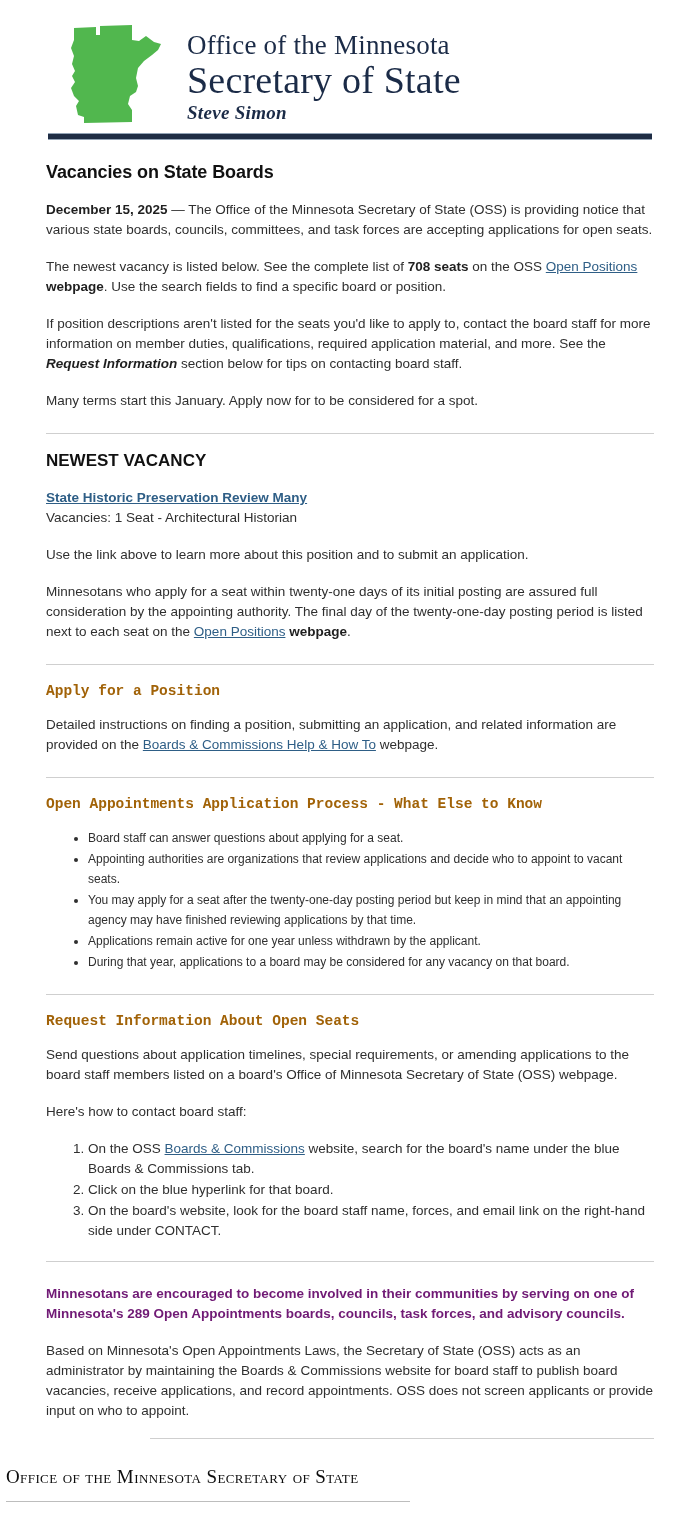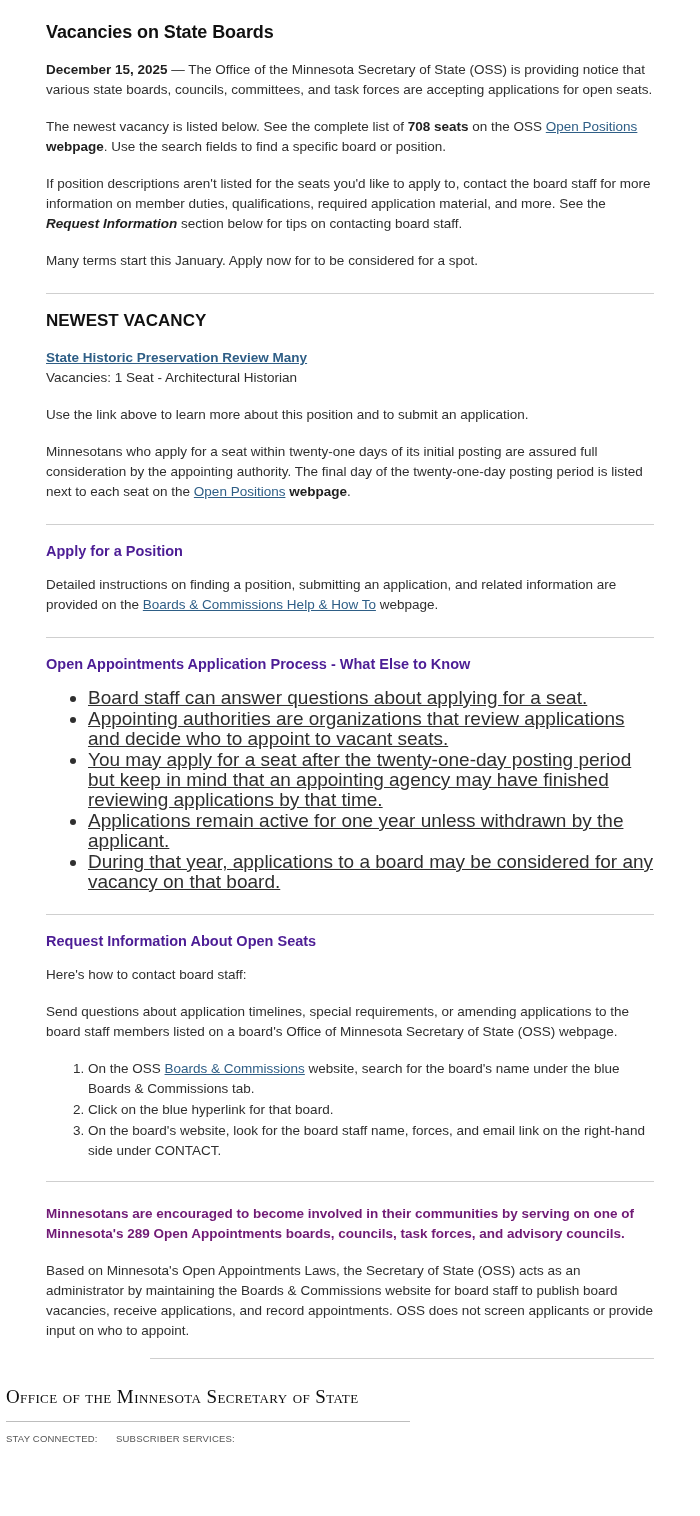"Office of the Minnesota" div.masthead { html: none -> <div> <div> <span> <svg> <path></path> </svg> </span> <div> <div>Office of the Minnesota</div> <div>Secretary of State</div> <div>Steve Simon</div> </div> </div> <div></div> </div> }
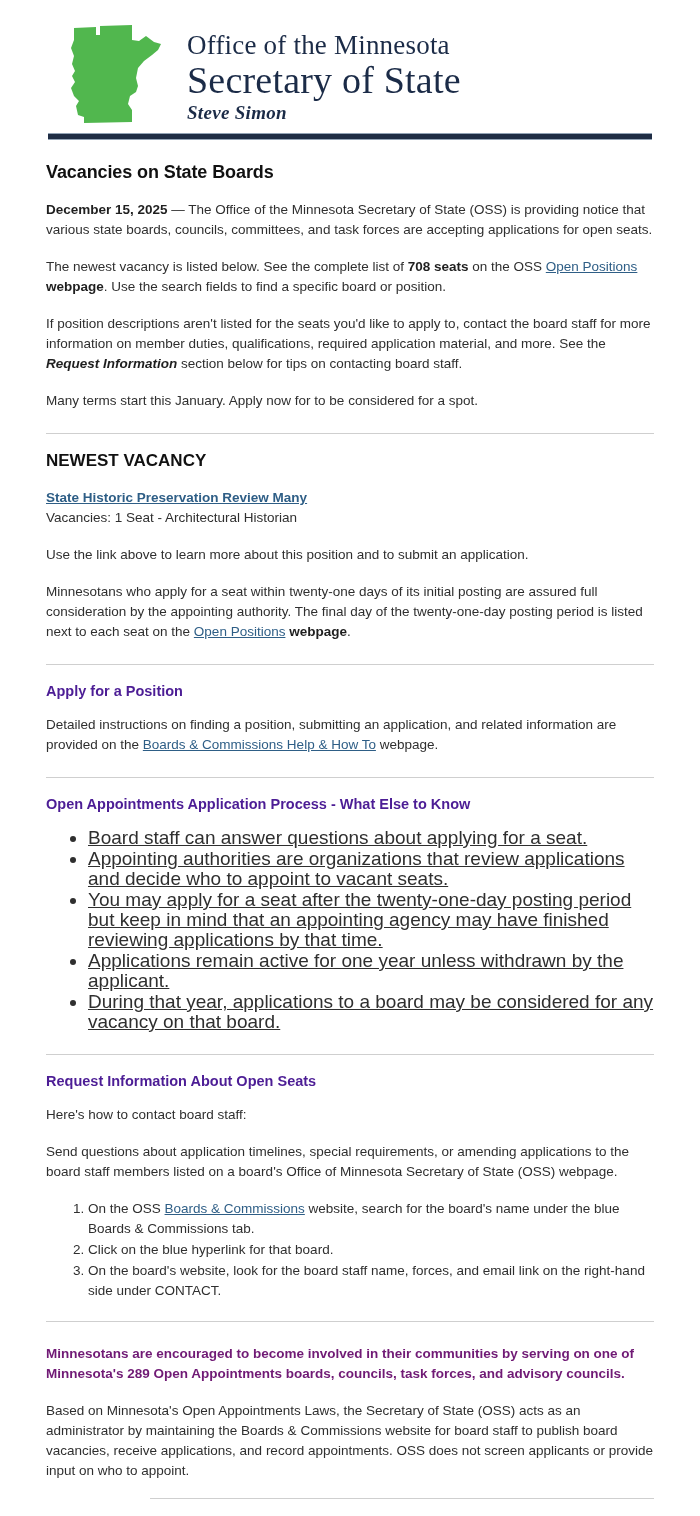"Apply for a Position" h3.section { color: #4c1d95 -> #a16207; font-family: none -> Liberation Mono, monospace }
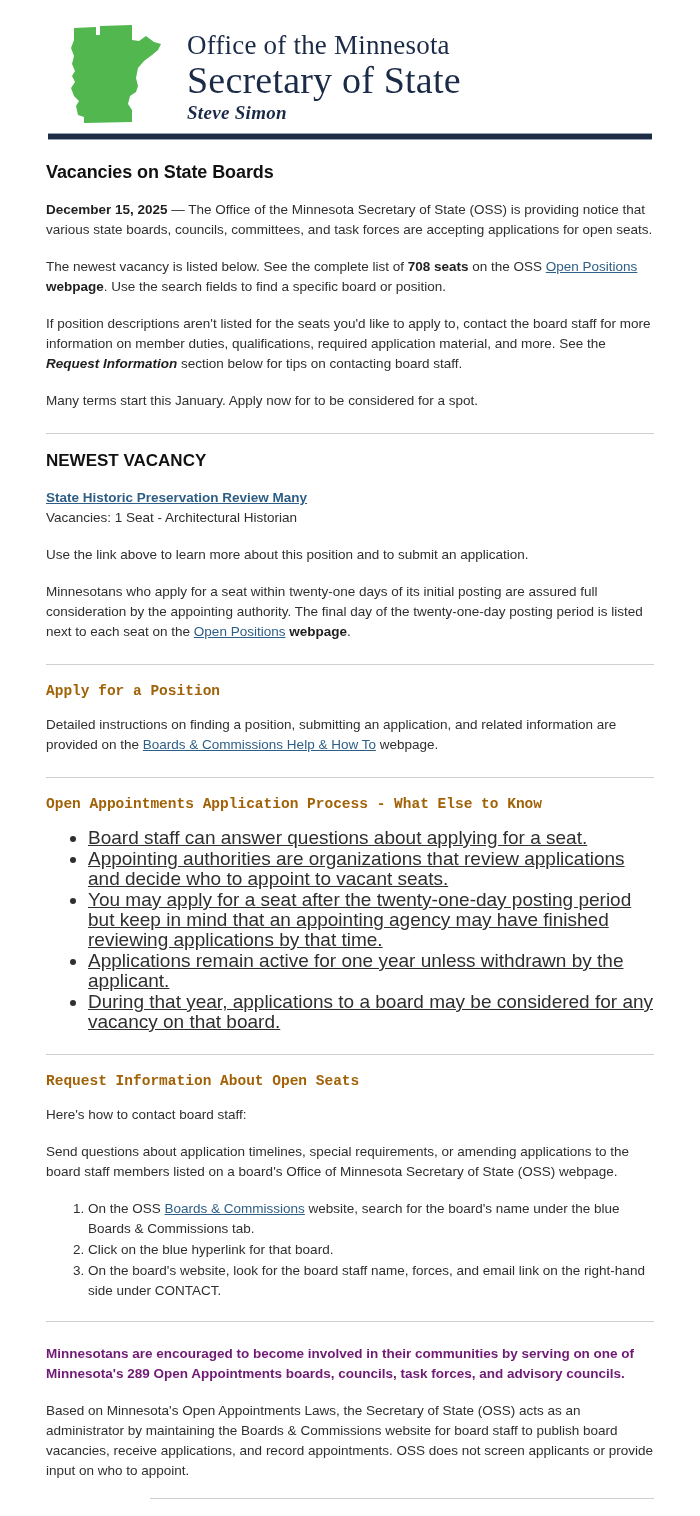"Board staff can answer questions" ul.bullets li { font-size: 19px -> 12px; text-decoration: underline -> none }
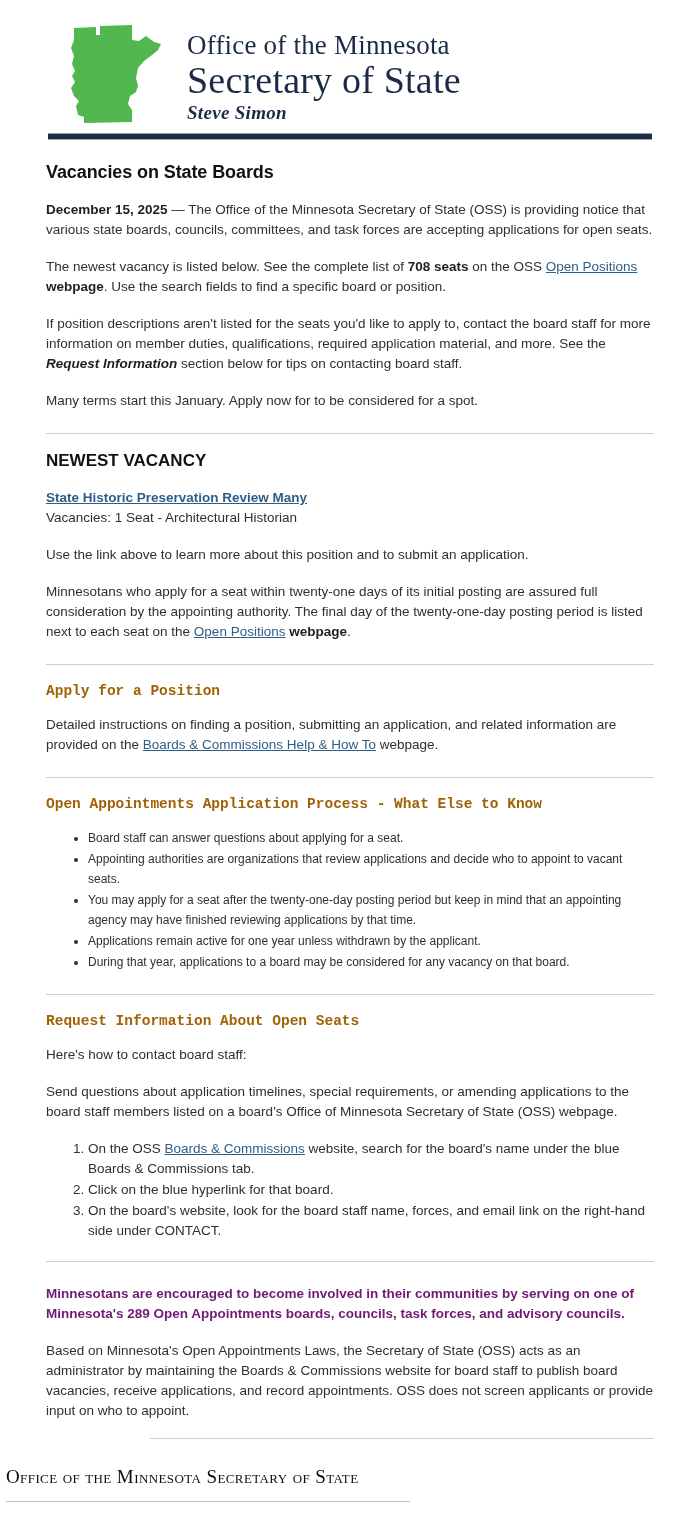"Here's how to contact board" p { order: before "Send questions about application" -> after "Send questions about application" }
